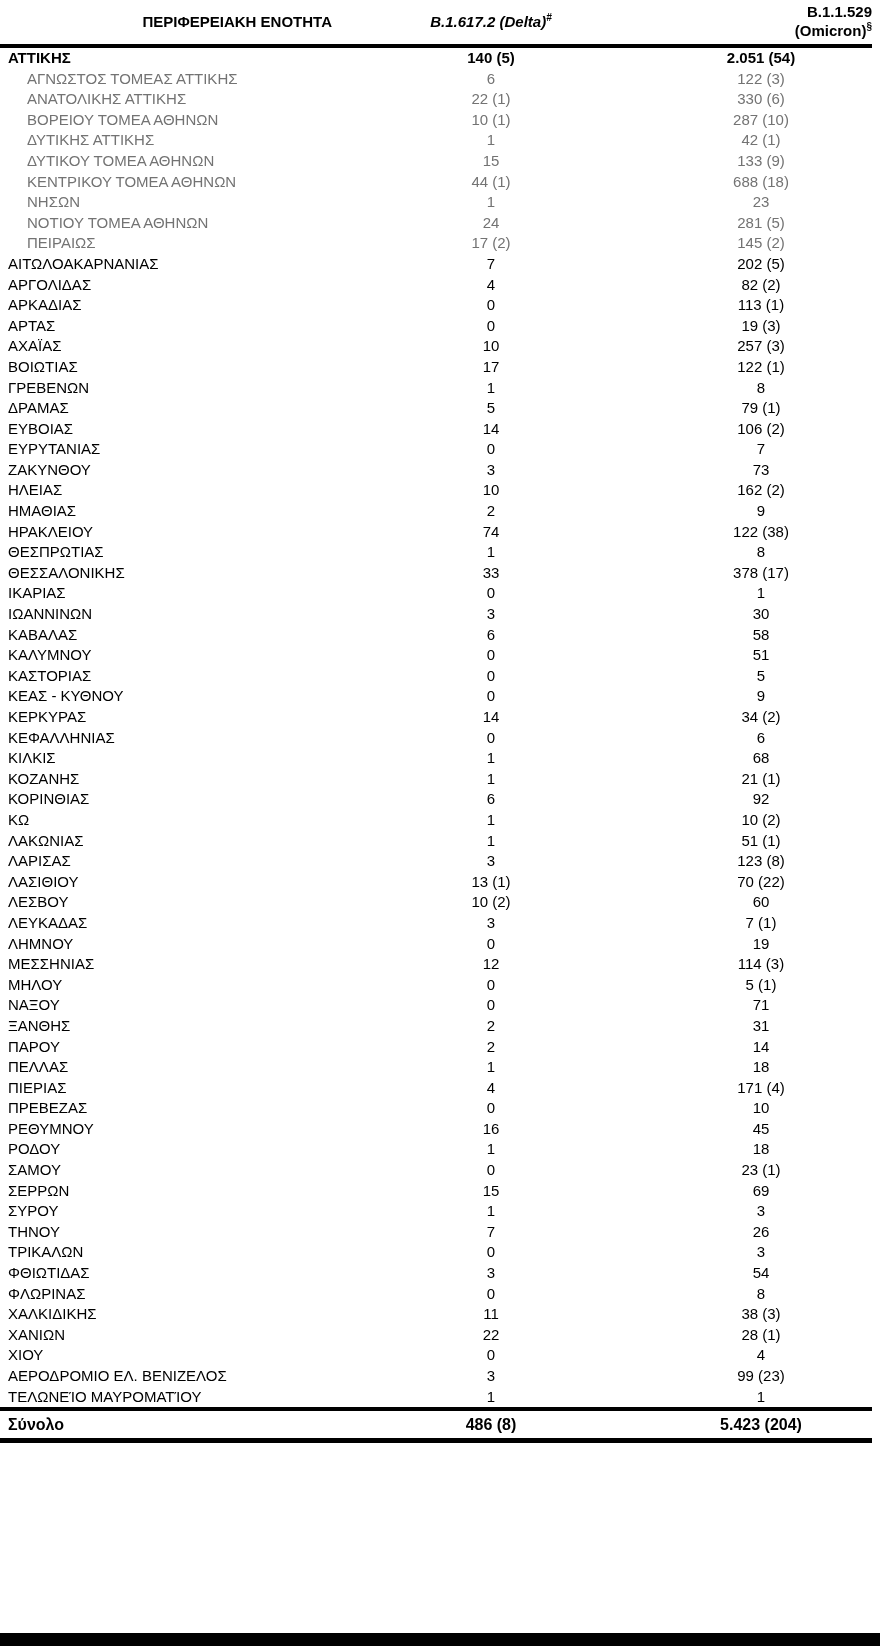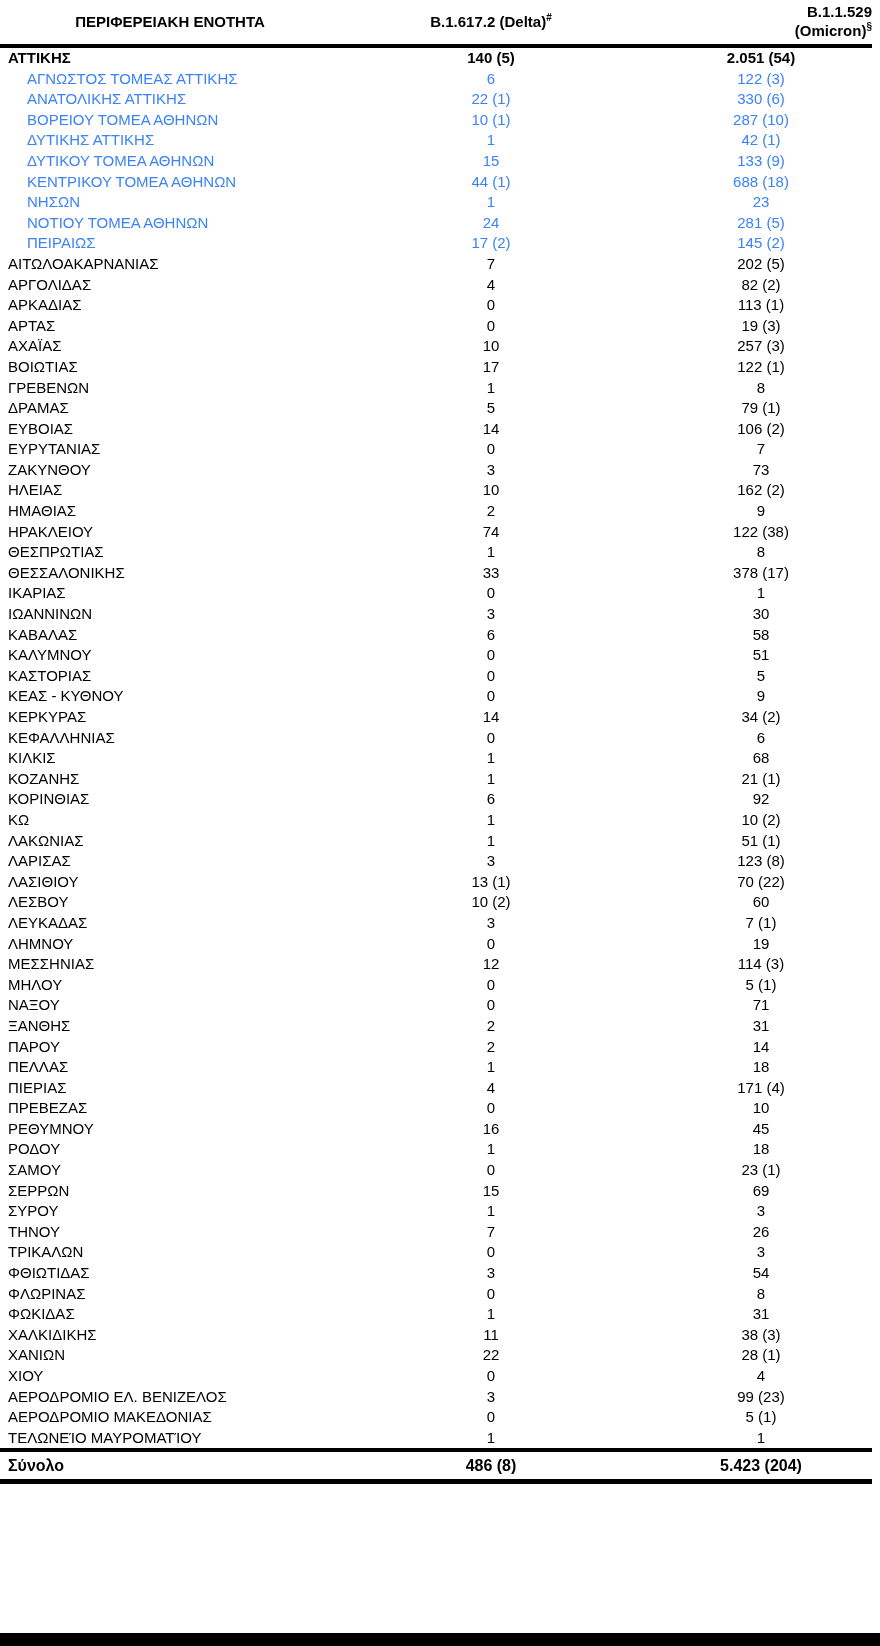"ΠΕΡΙΦΕΡΕΙΑΚΗ ΕΝΟΤΗΤΑ" th.h-region { text-align: center -> right }
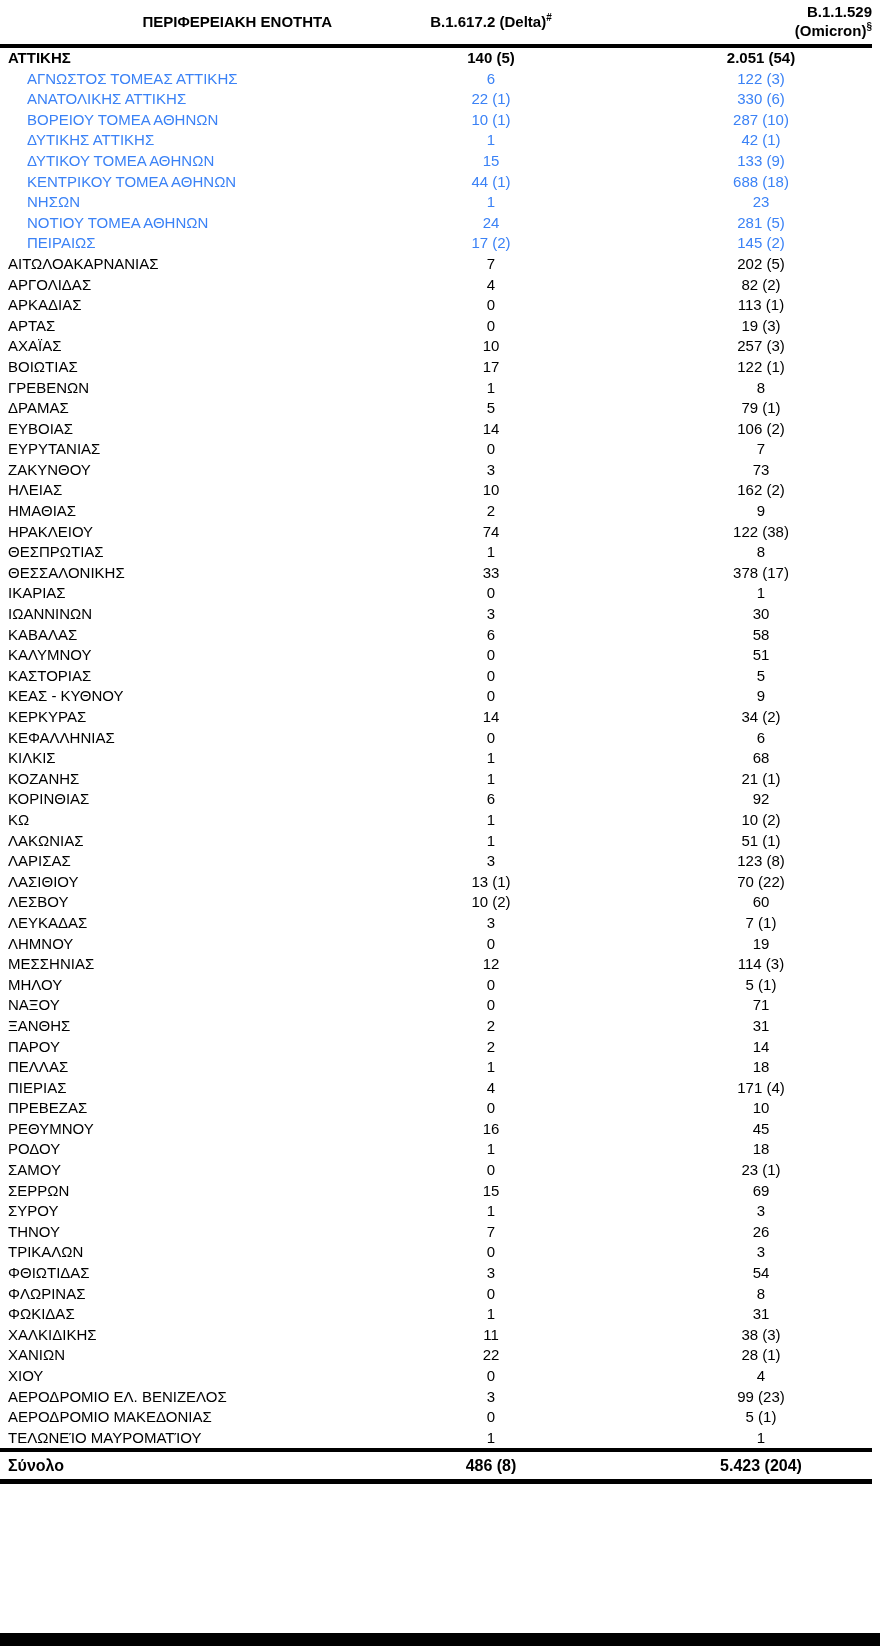"B.1.617.2 (Delta)#" th.h-delta { font-style: none -> italic }
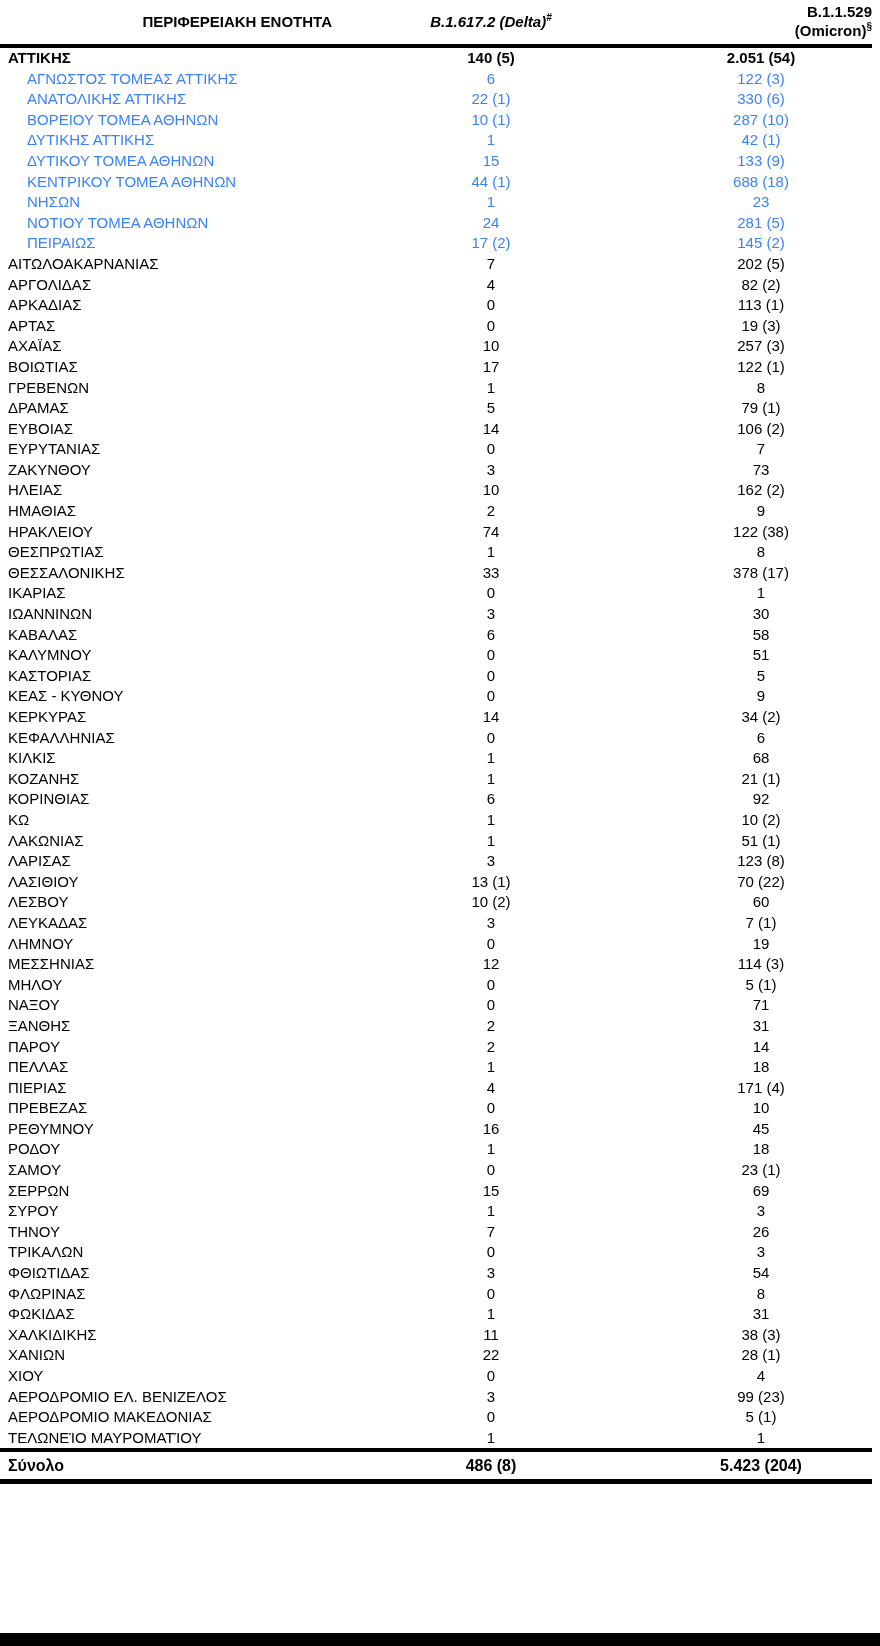"ΑΓΝΩΣΤΟΣ ΤΟΜΕΑΣ ΑΤΤΙΚΗΣ" tr.row-sub td { color: #3b82f6 -> #737373 }
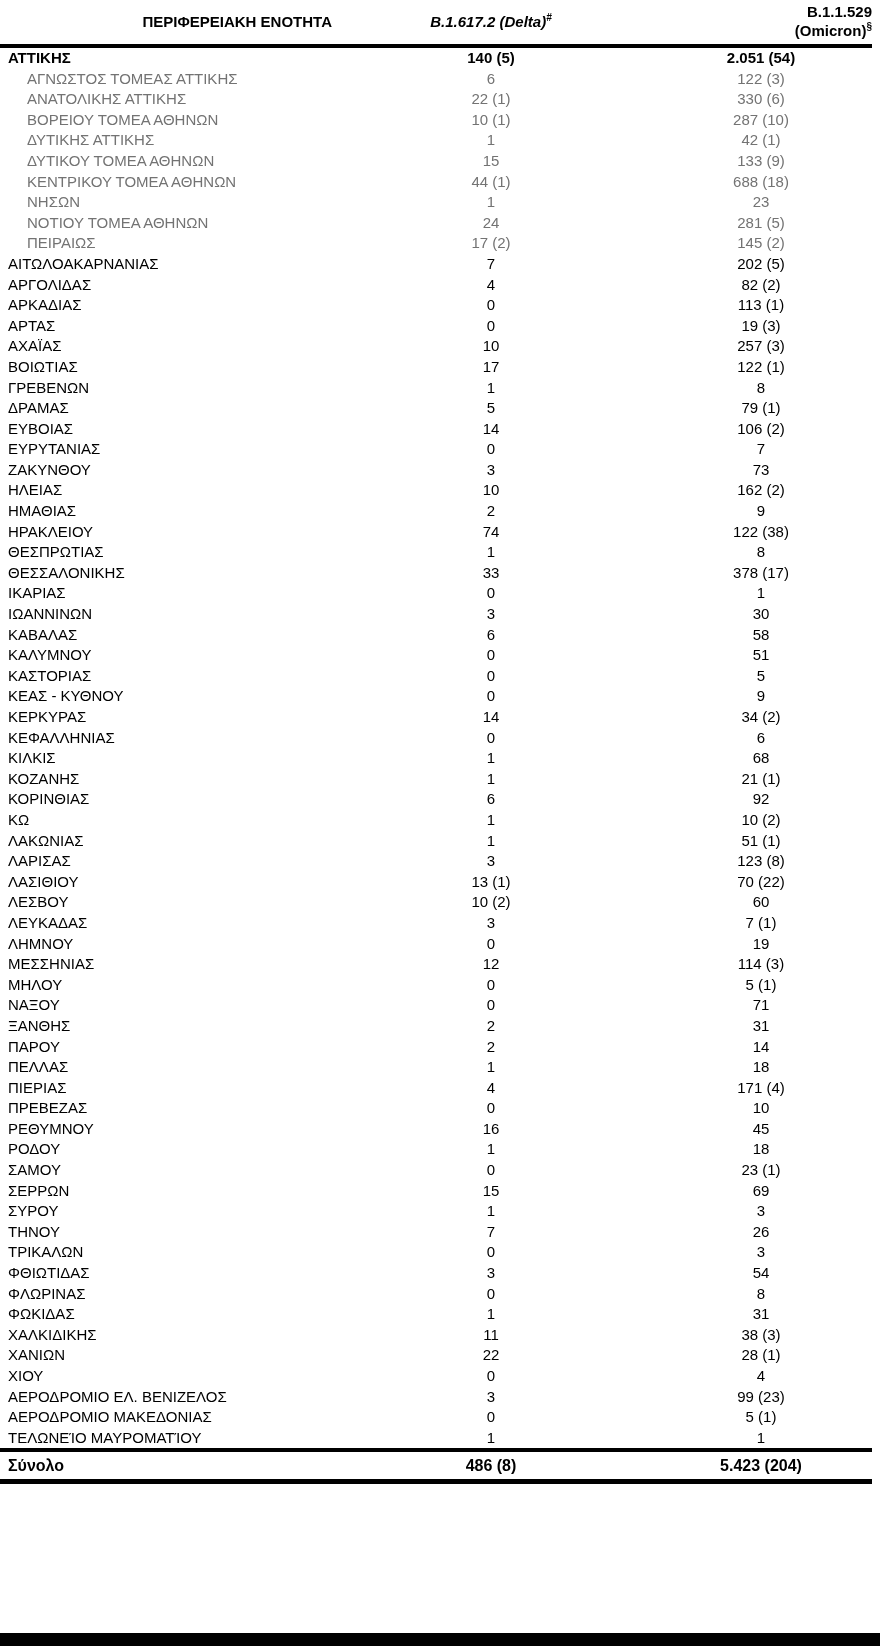"ΦΩΚΙΔΑΣ" tr.row-normal { html: <tr> <td>ΦΩΚΙΔΑΣ</td> <td>1</td> <td>31</td> </tr> -> none }
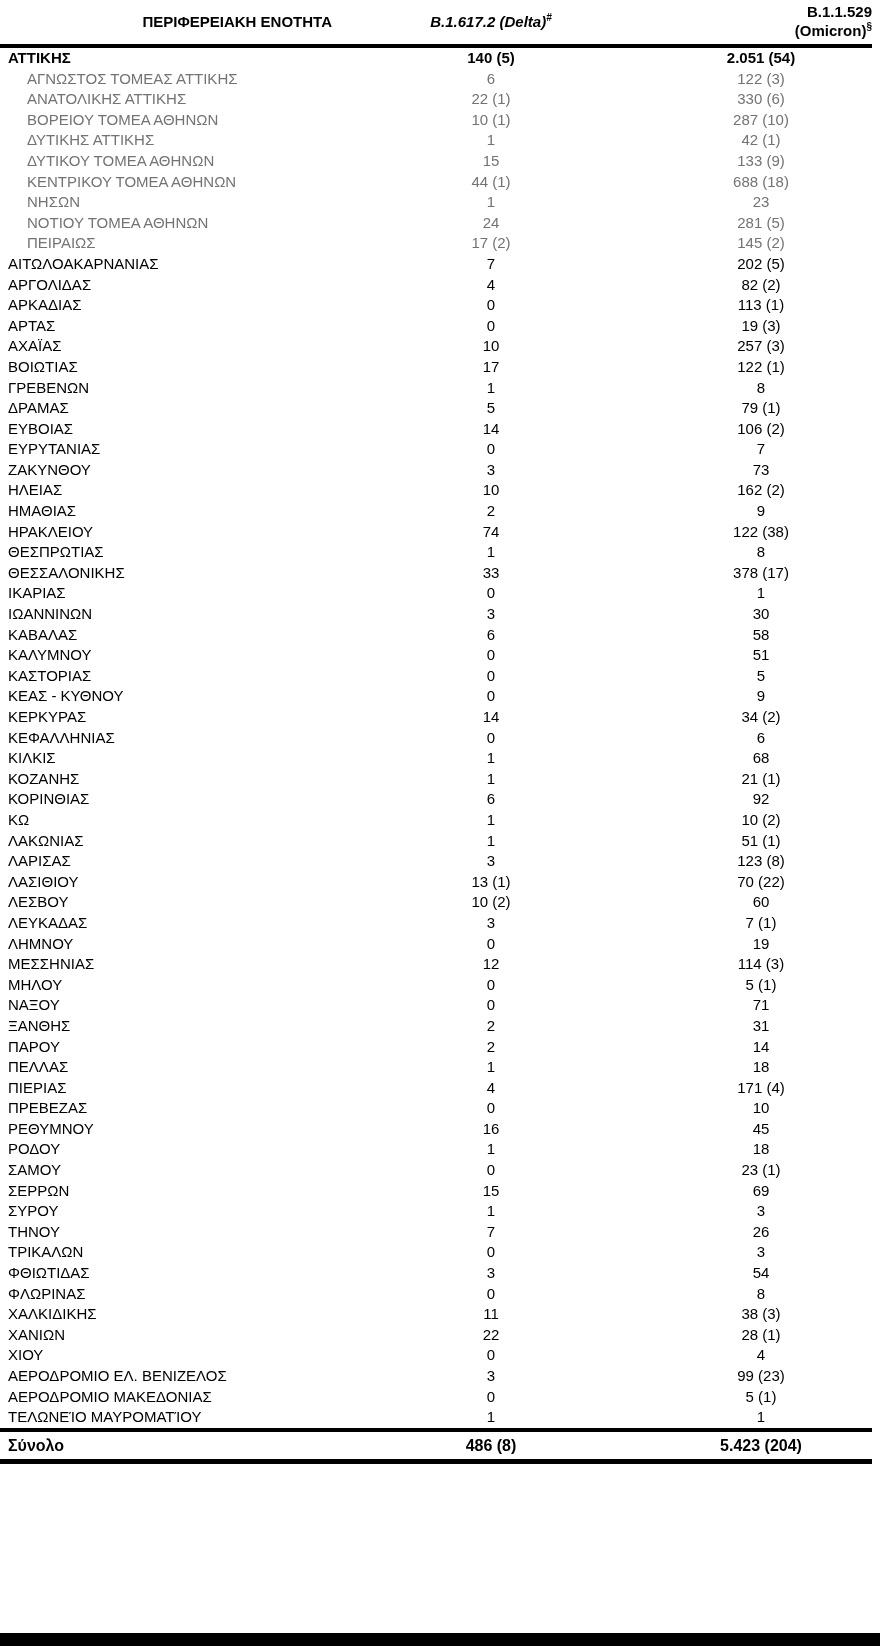"ΑΕΡΟΔΡΟΜΙΟ ΜΑΚΕΔΟΝΙΑΣ" tr.row-normal { html: <tr> <td>ΑΕΡΟΔΡΟΜΙΟ ΜΑΚΕΔΟΝΙΑΣ</td> <td>0</td> <td>5 (1)</td> </tr> -> none }
